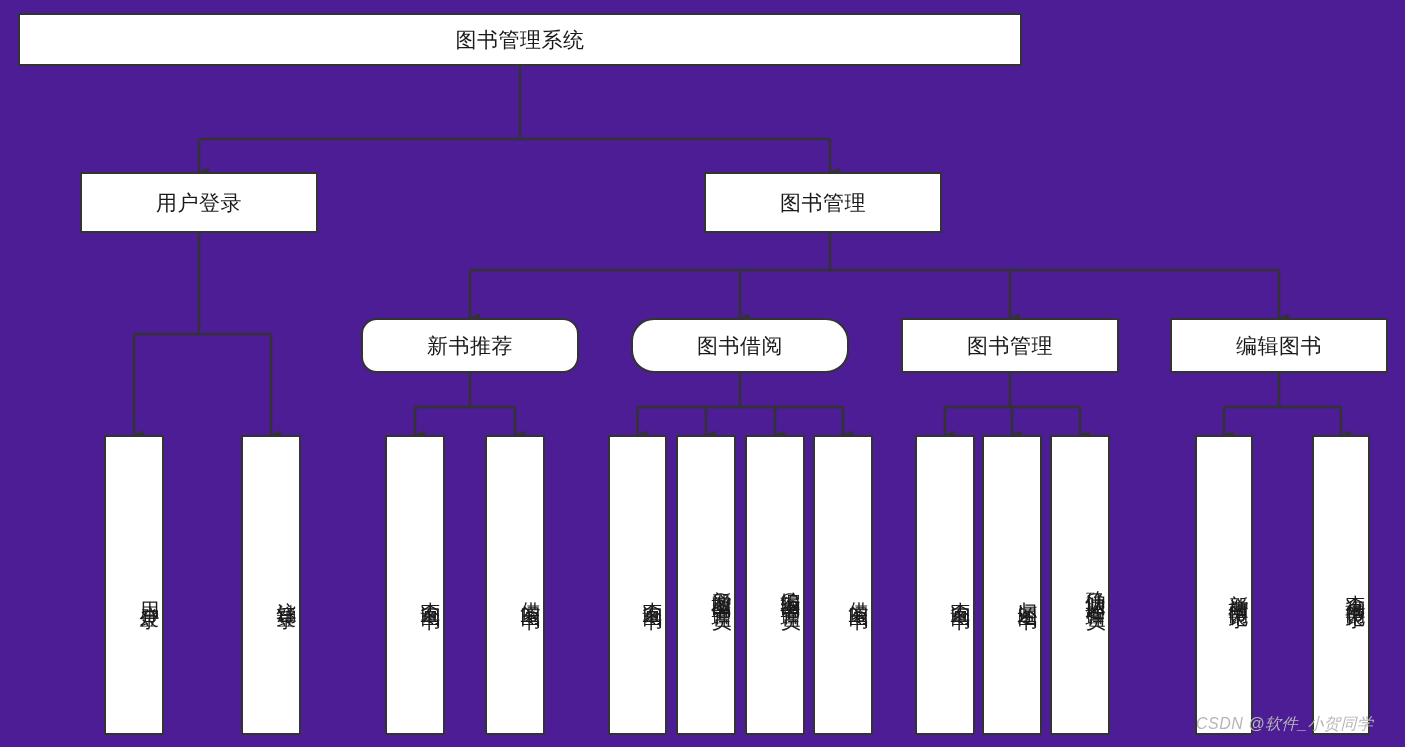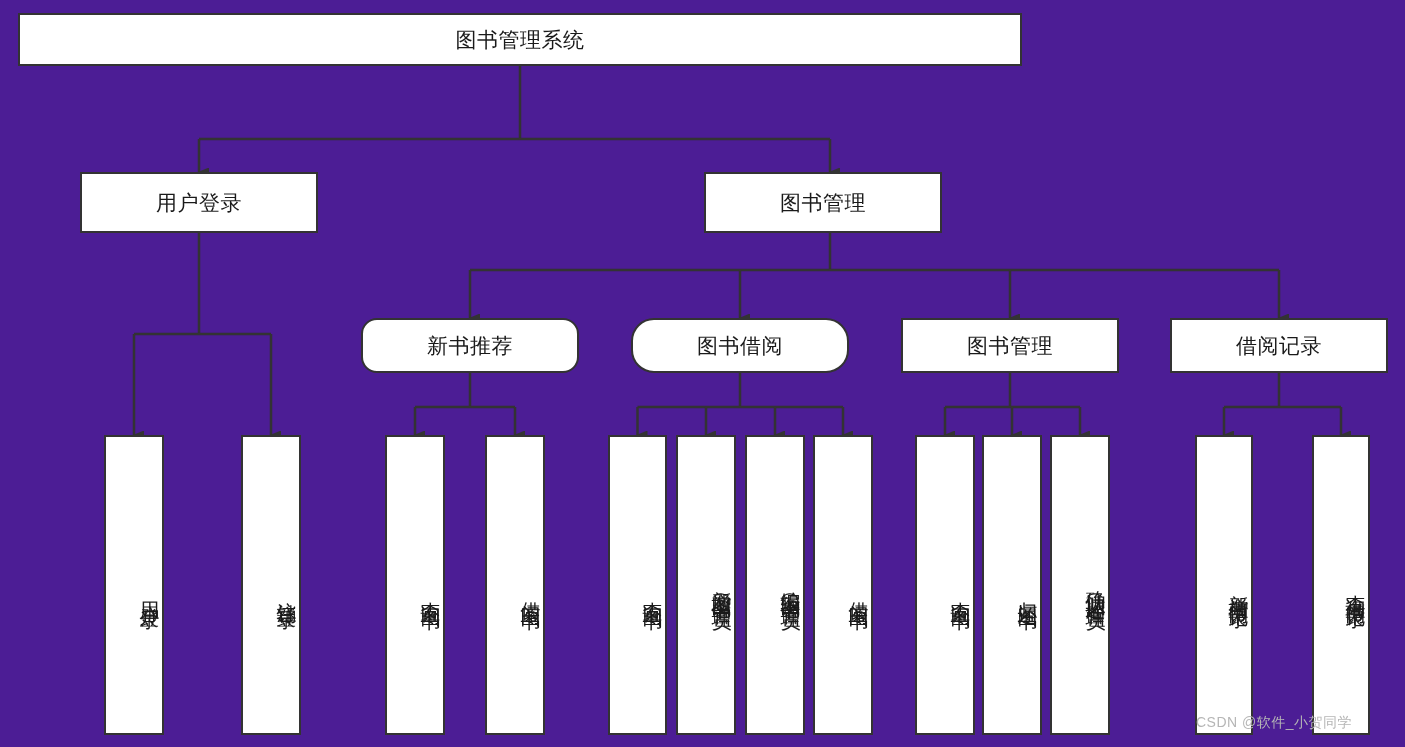"借阅记录" span { text: 借阅记录 -> 编辑图书 }
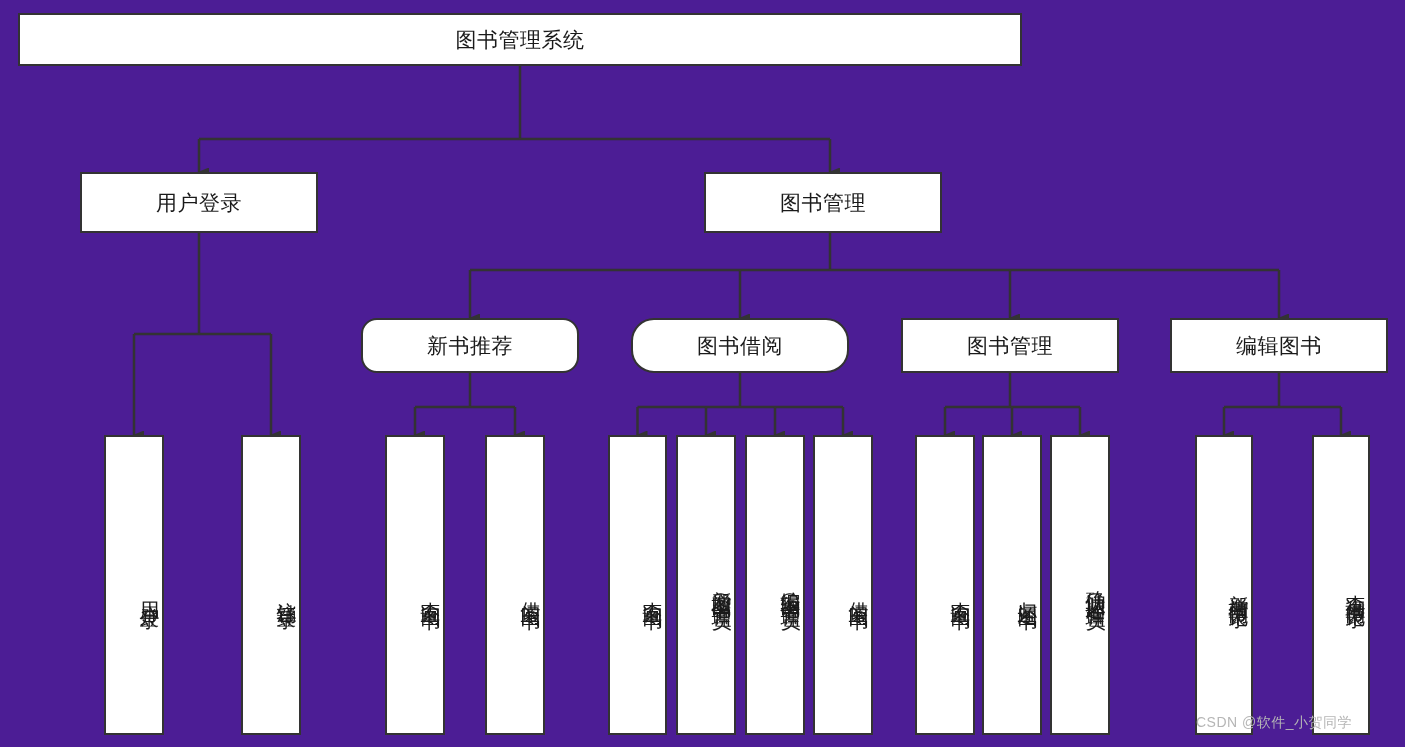"CSDN @软件_小贺同学" .watermark { font-size: 14px -> 16px; font-style: none -> italic }
